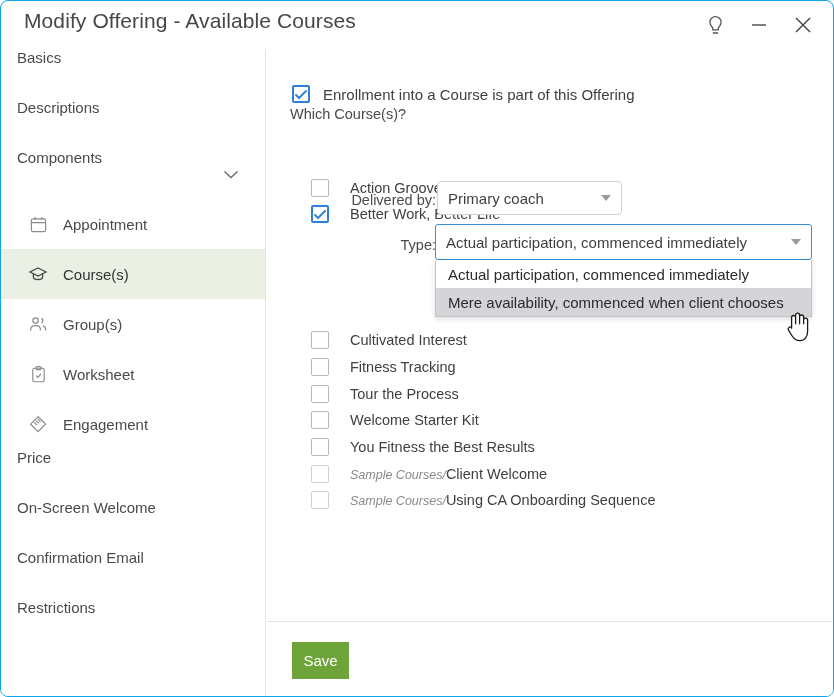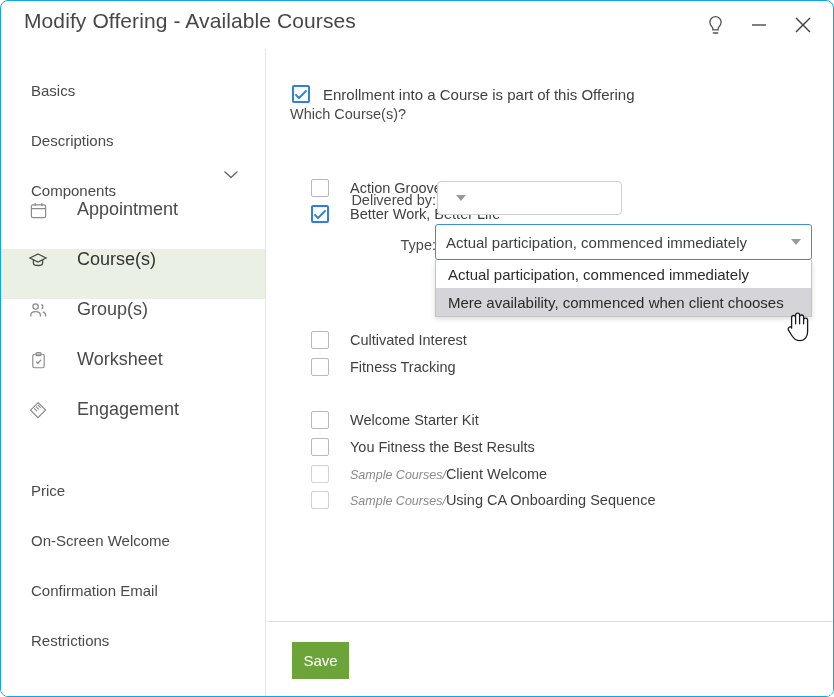"Basics" .nav-top { align-items: flex-end -> flex-start; padding: 0 30px -> 0 16px }
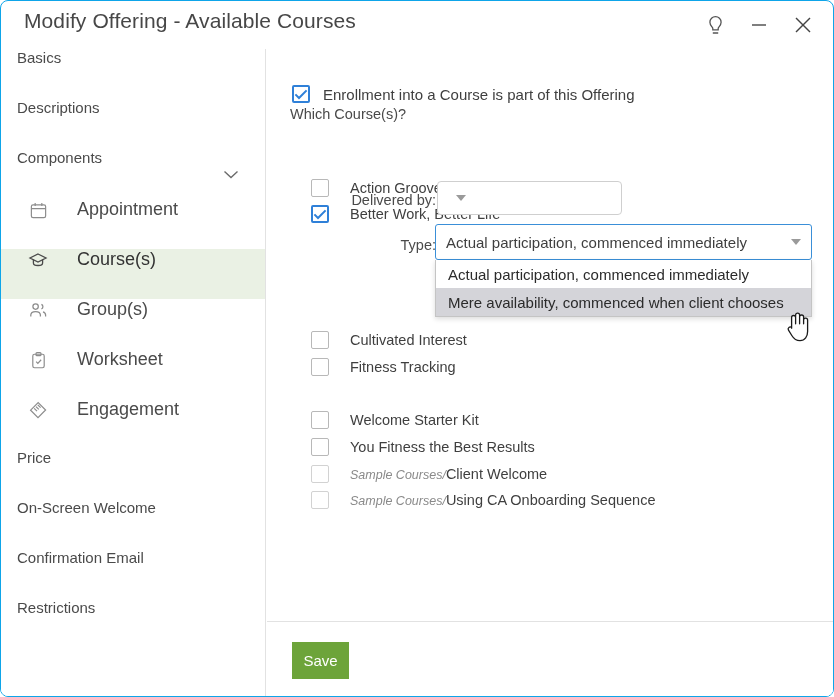"Primary coach" span.val { html: none -> <span>Primary coach</span> }
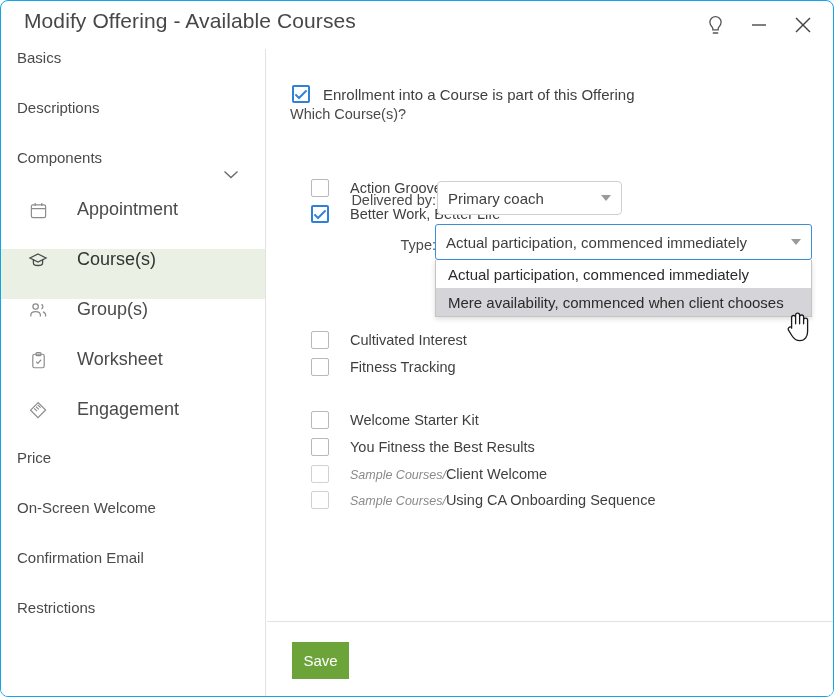"Appointment" .nav-sub { align-items: flex-start -> center; font-size: 18px -> 15px; gap: 28px -> 14px }
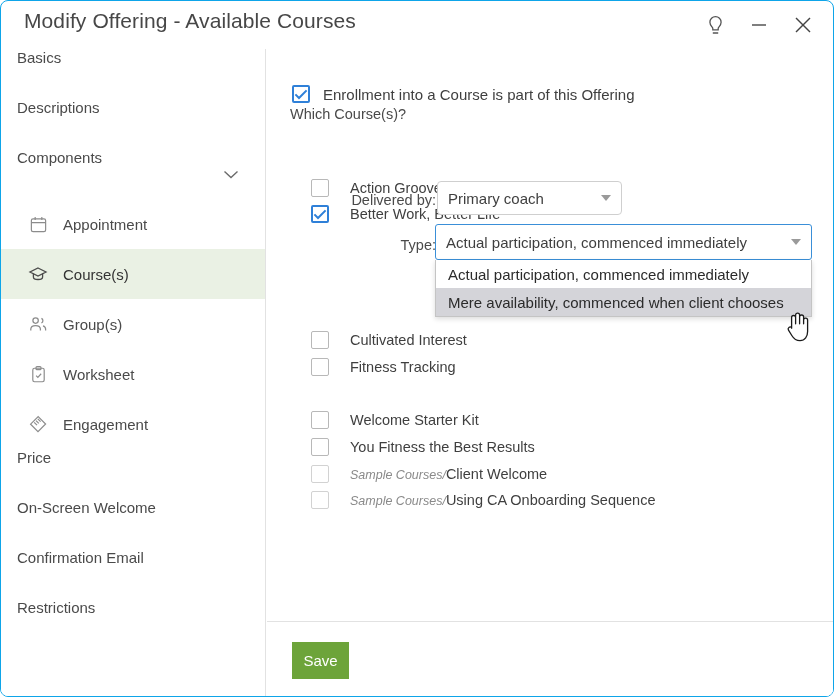"Tour the Process" div.course-row { html: none -> <div> <span> </span> <span><span></span><span>Tour the Process</span></span> </div> }
